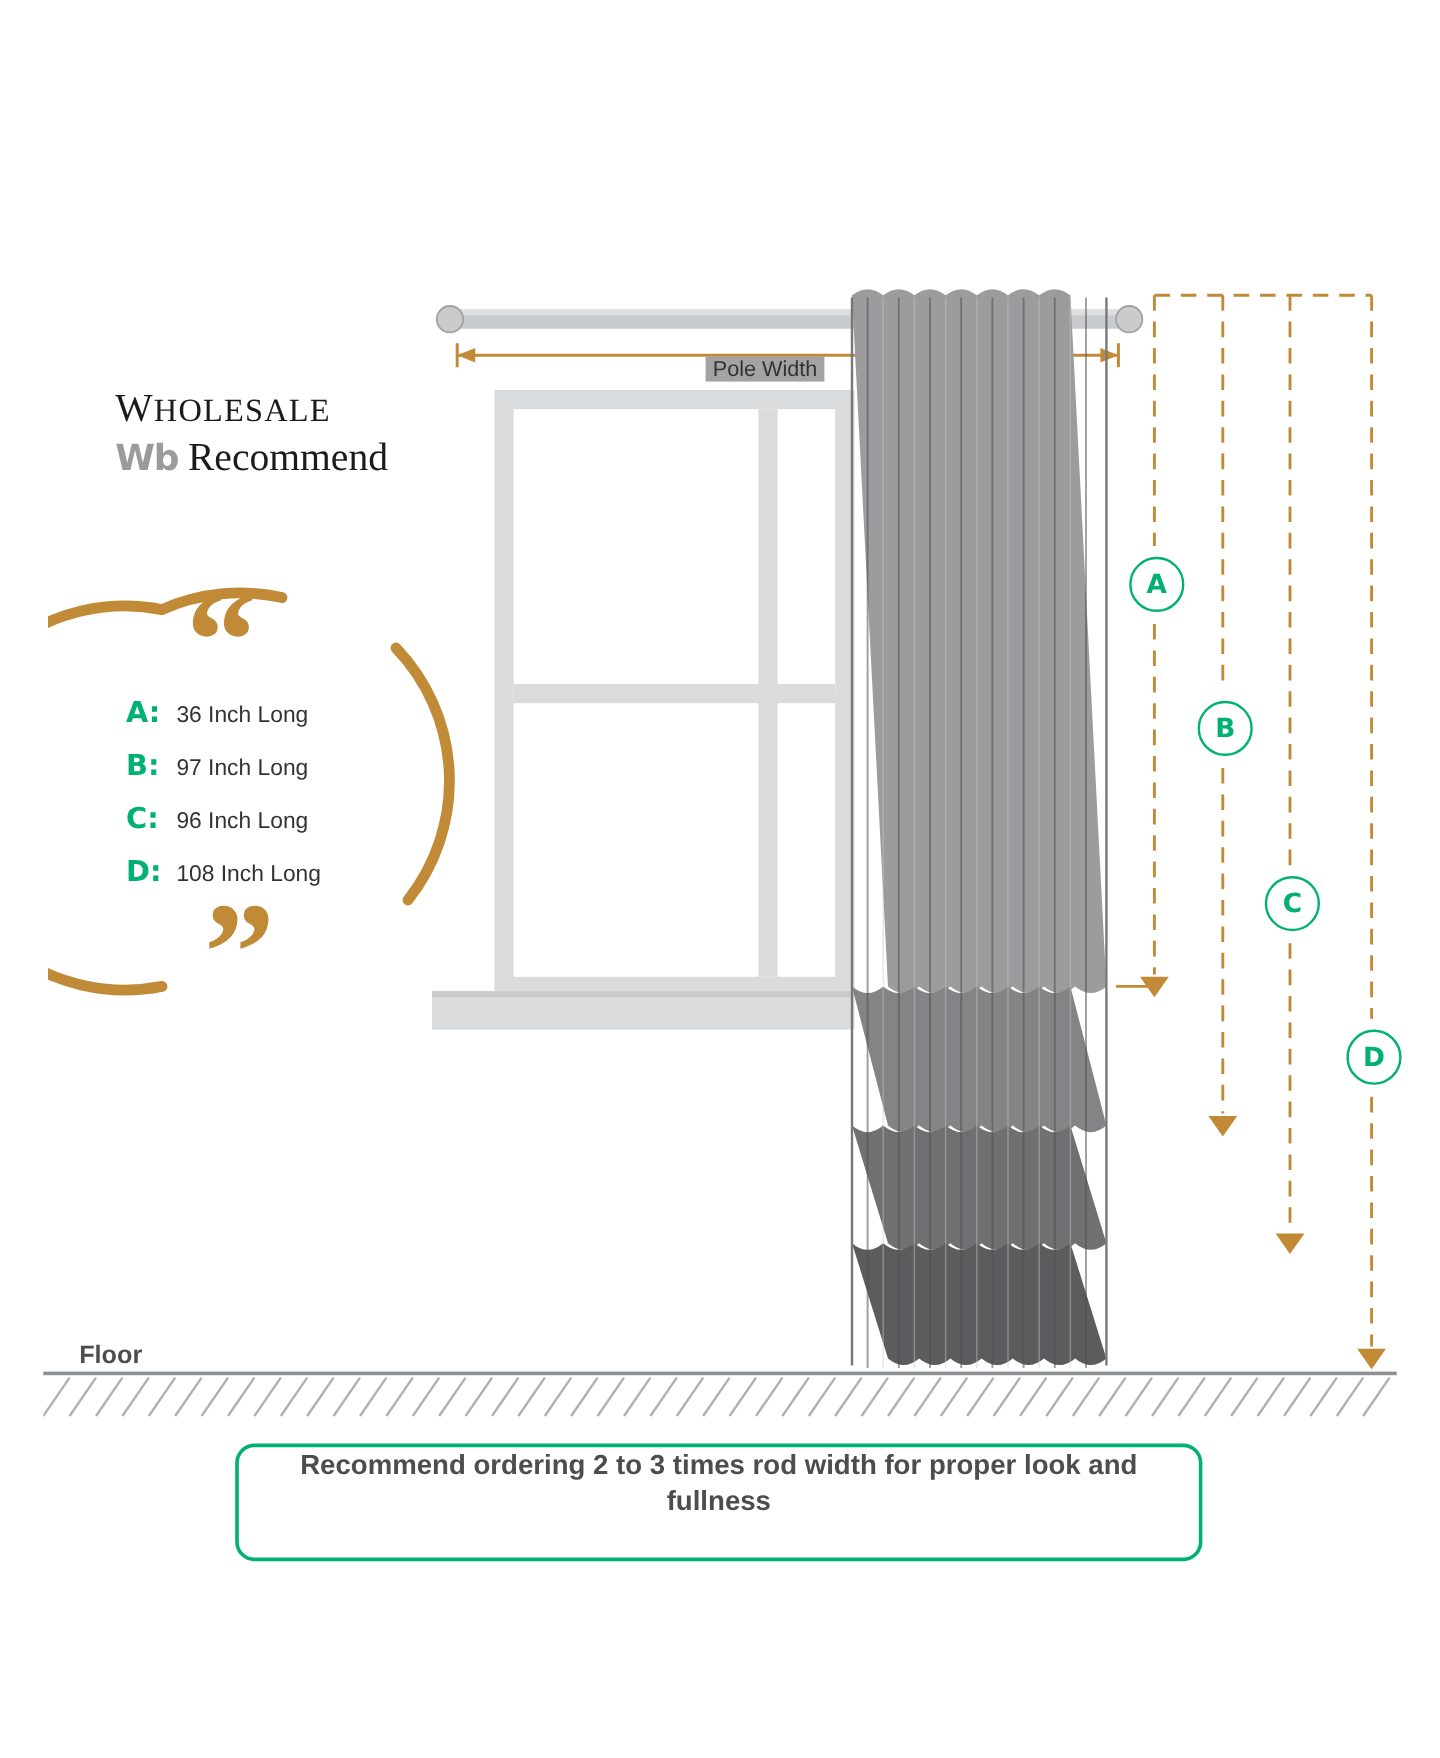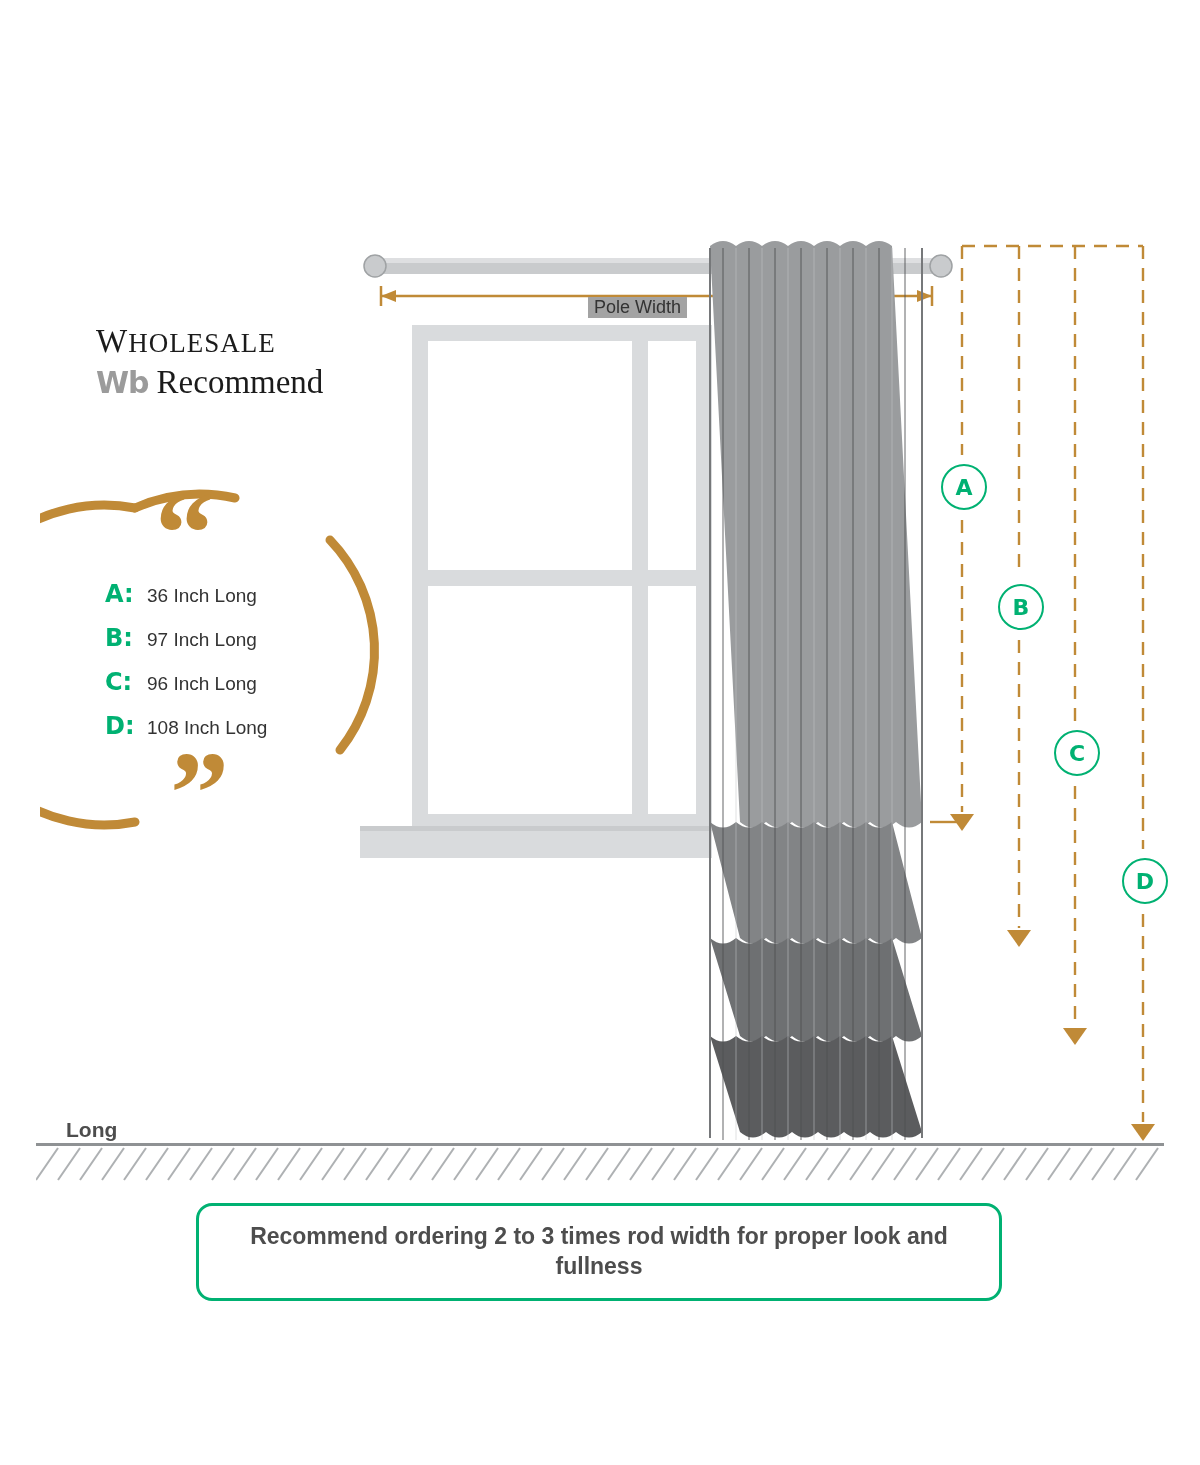"Long" div.floor-label { text: Long -> Floor }
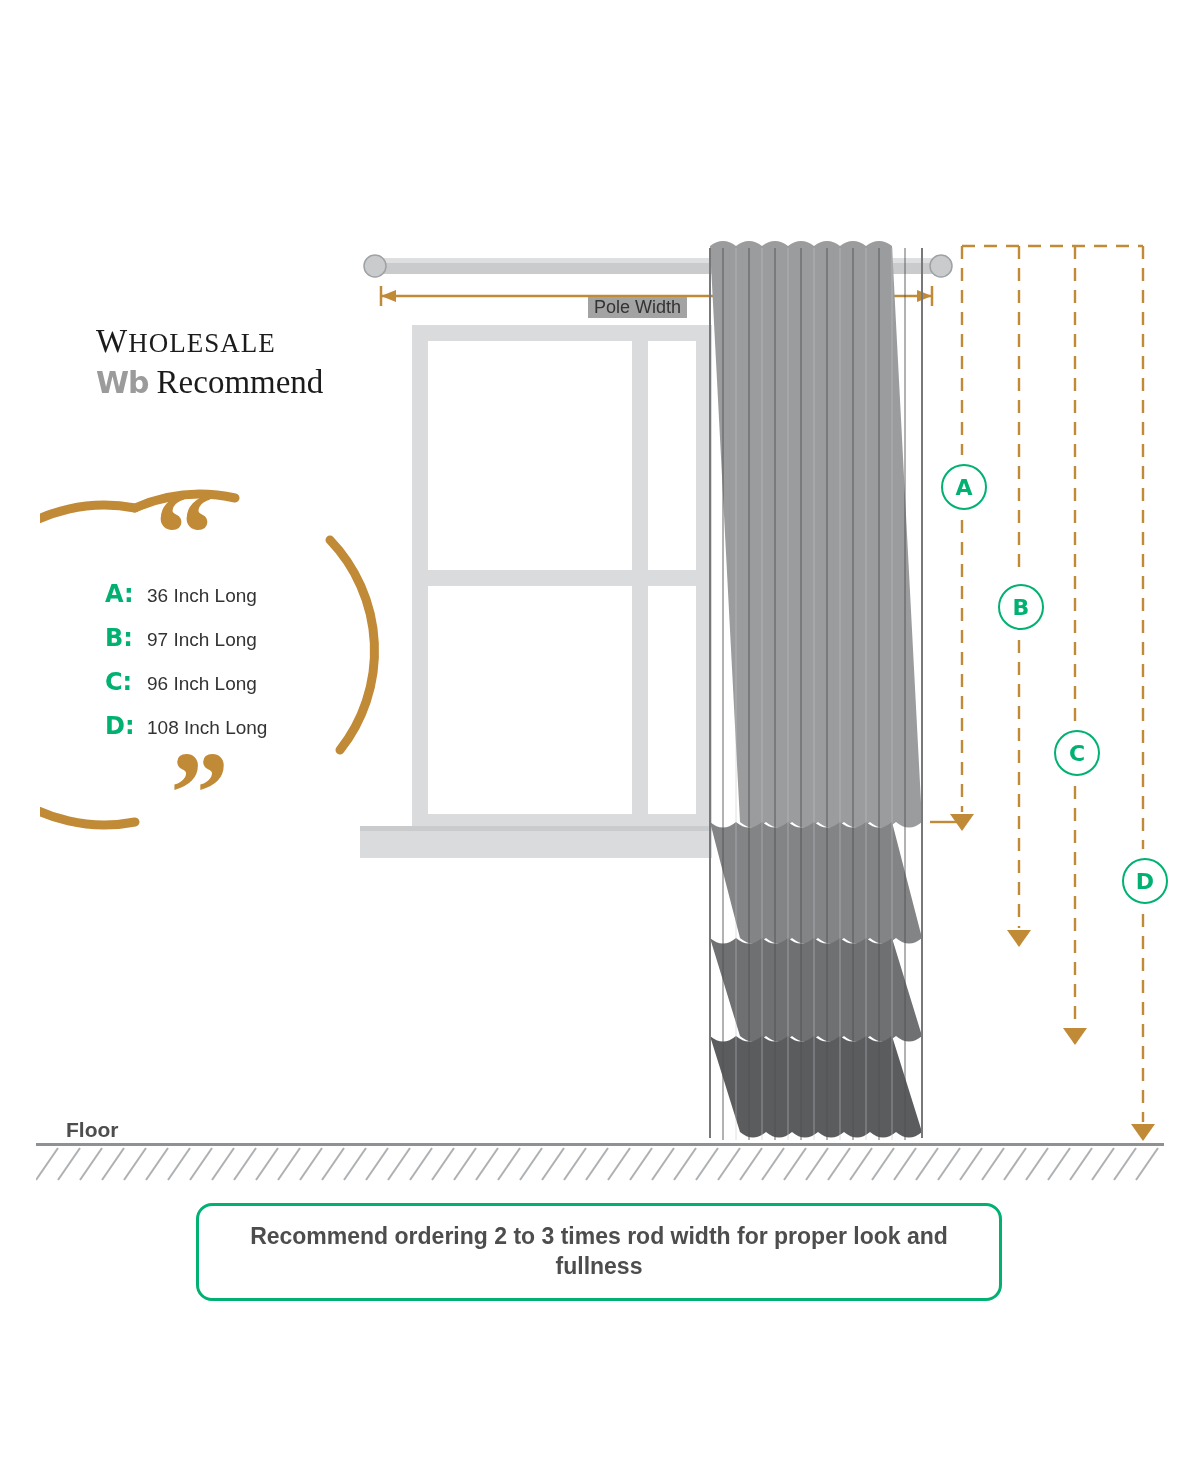"Recommend ordering 2 to 3" .note-box { align-items: center -> flex-start }
